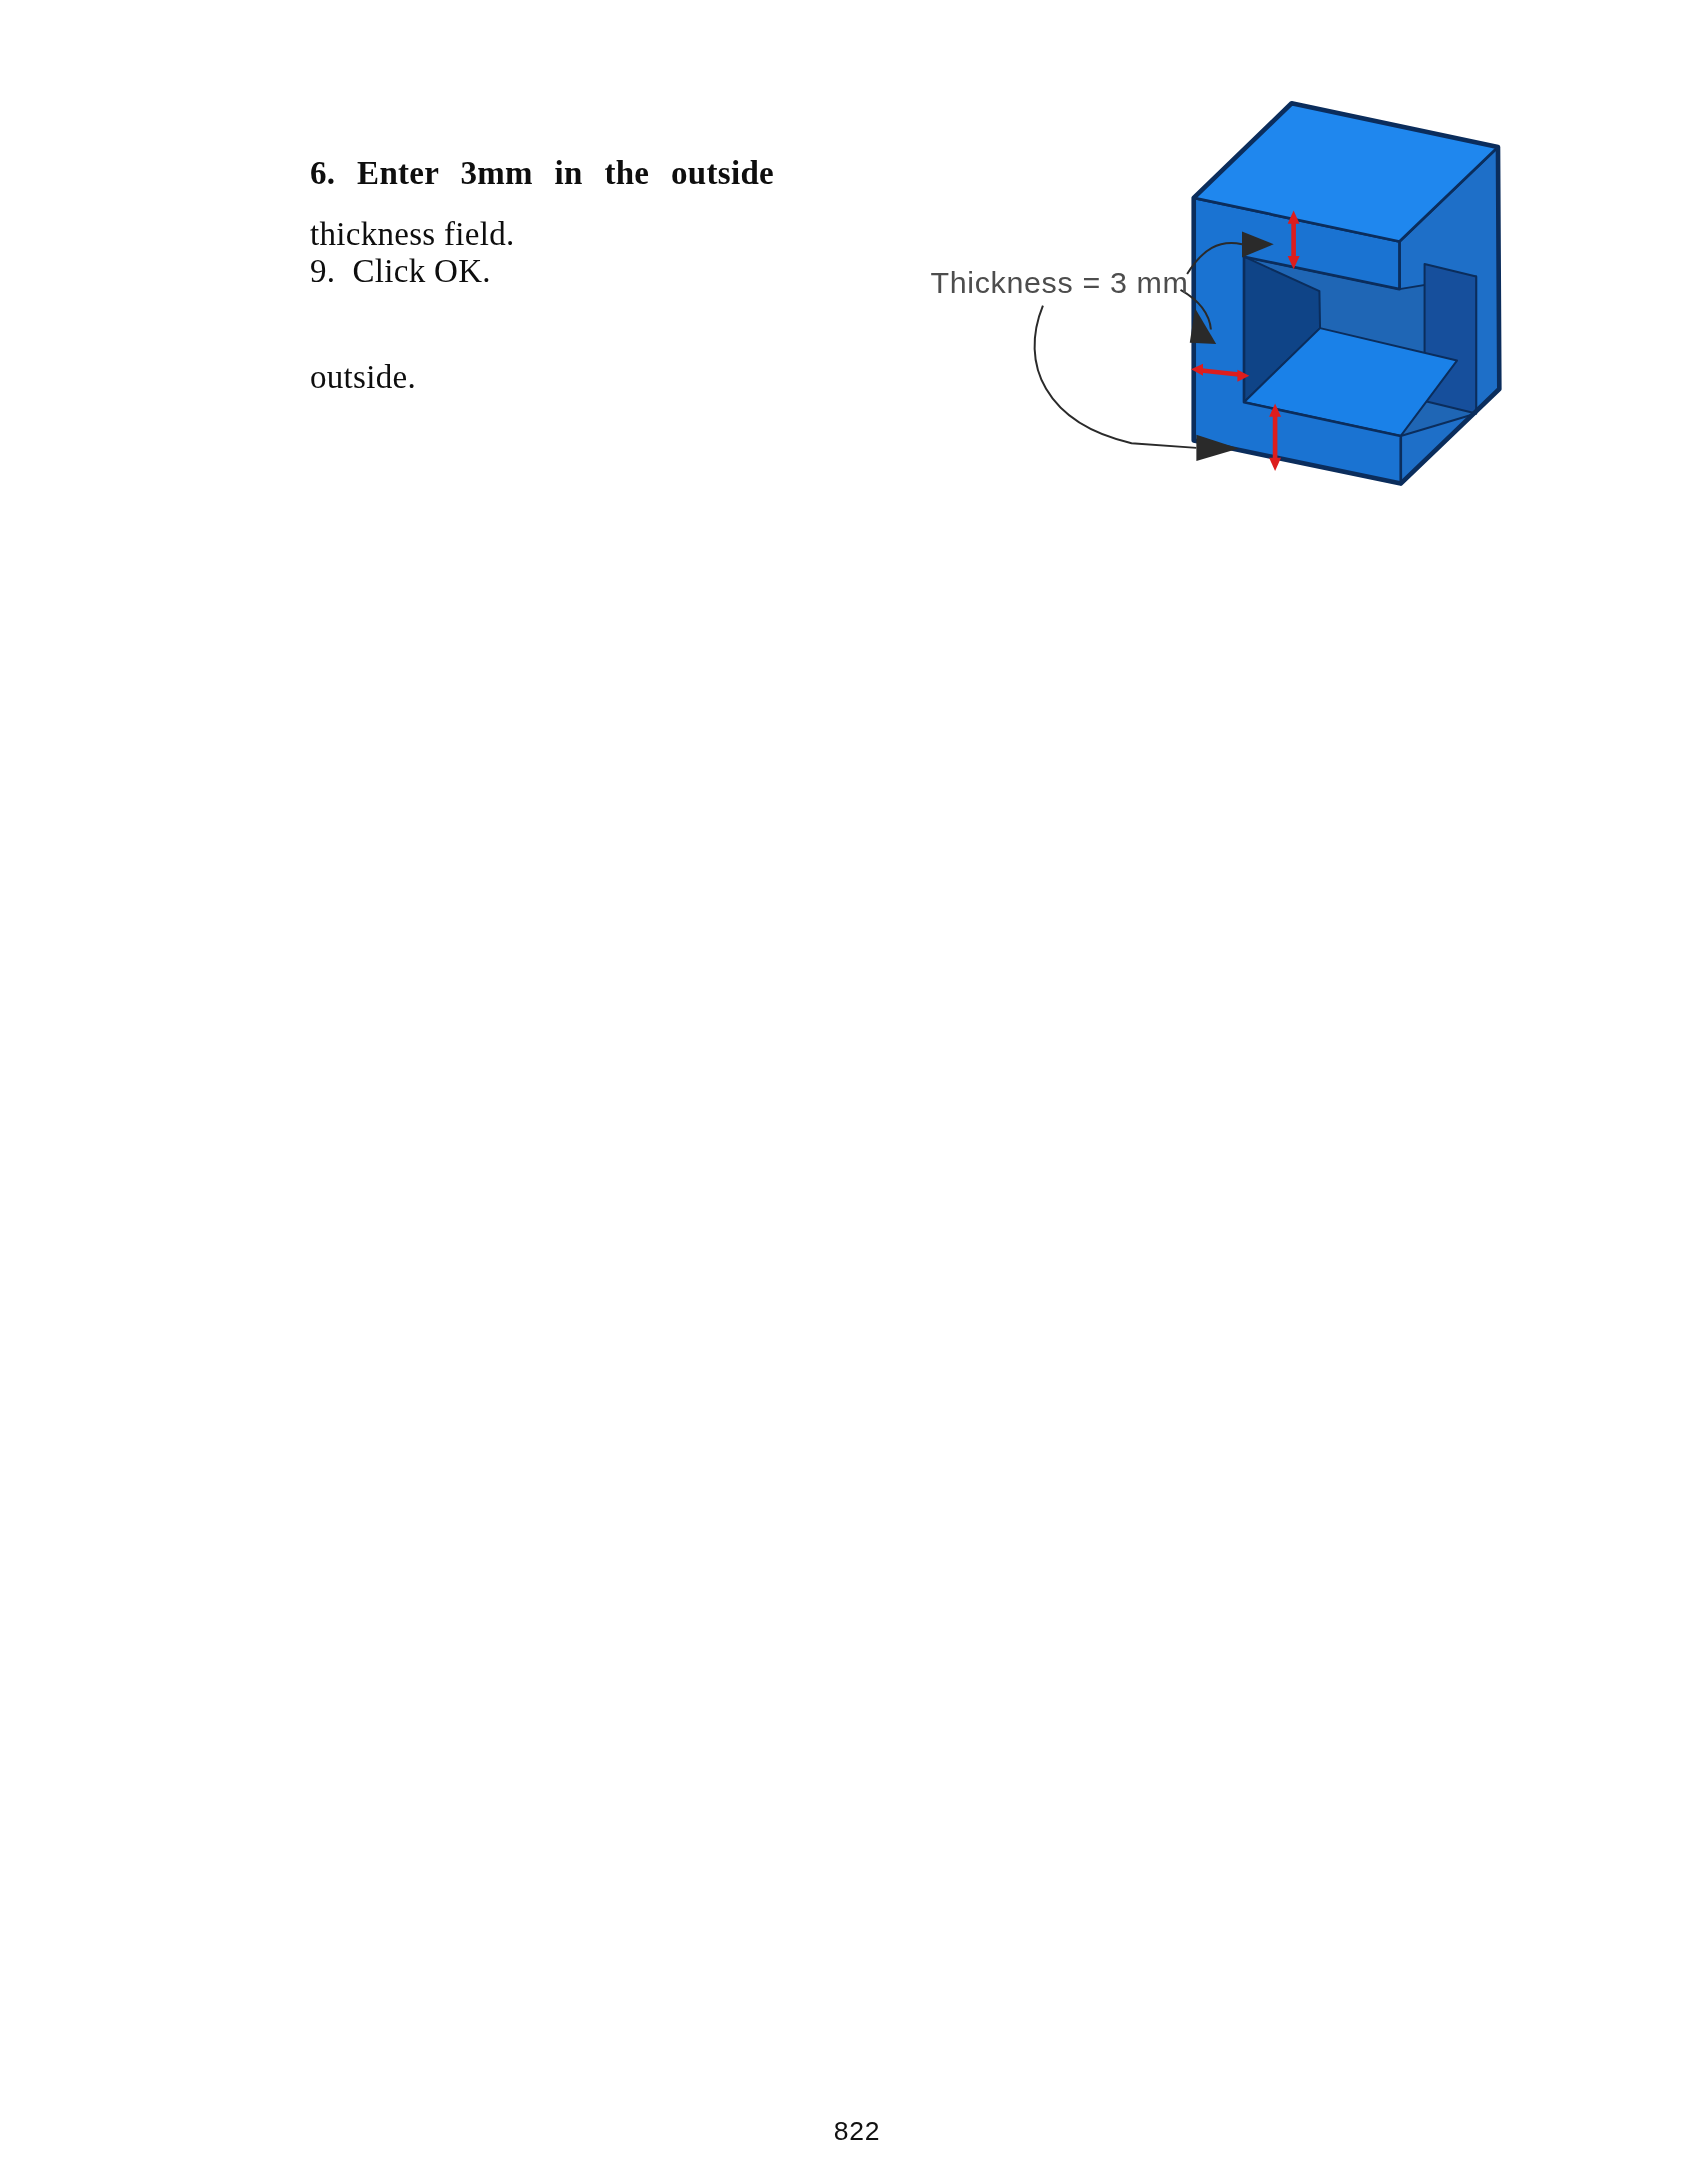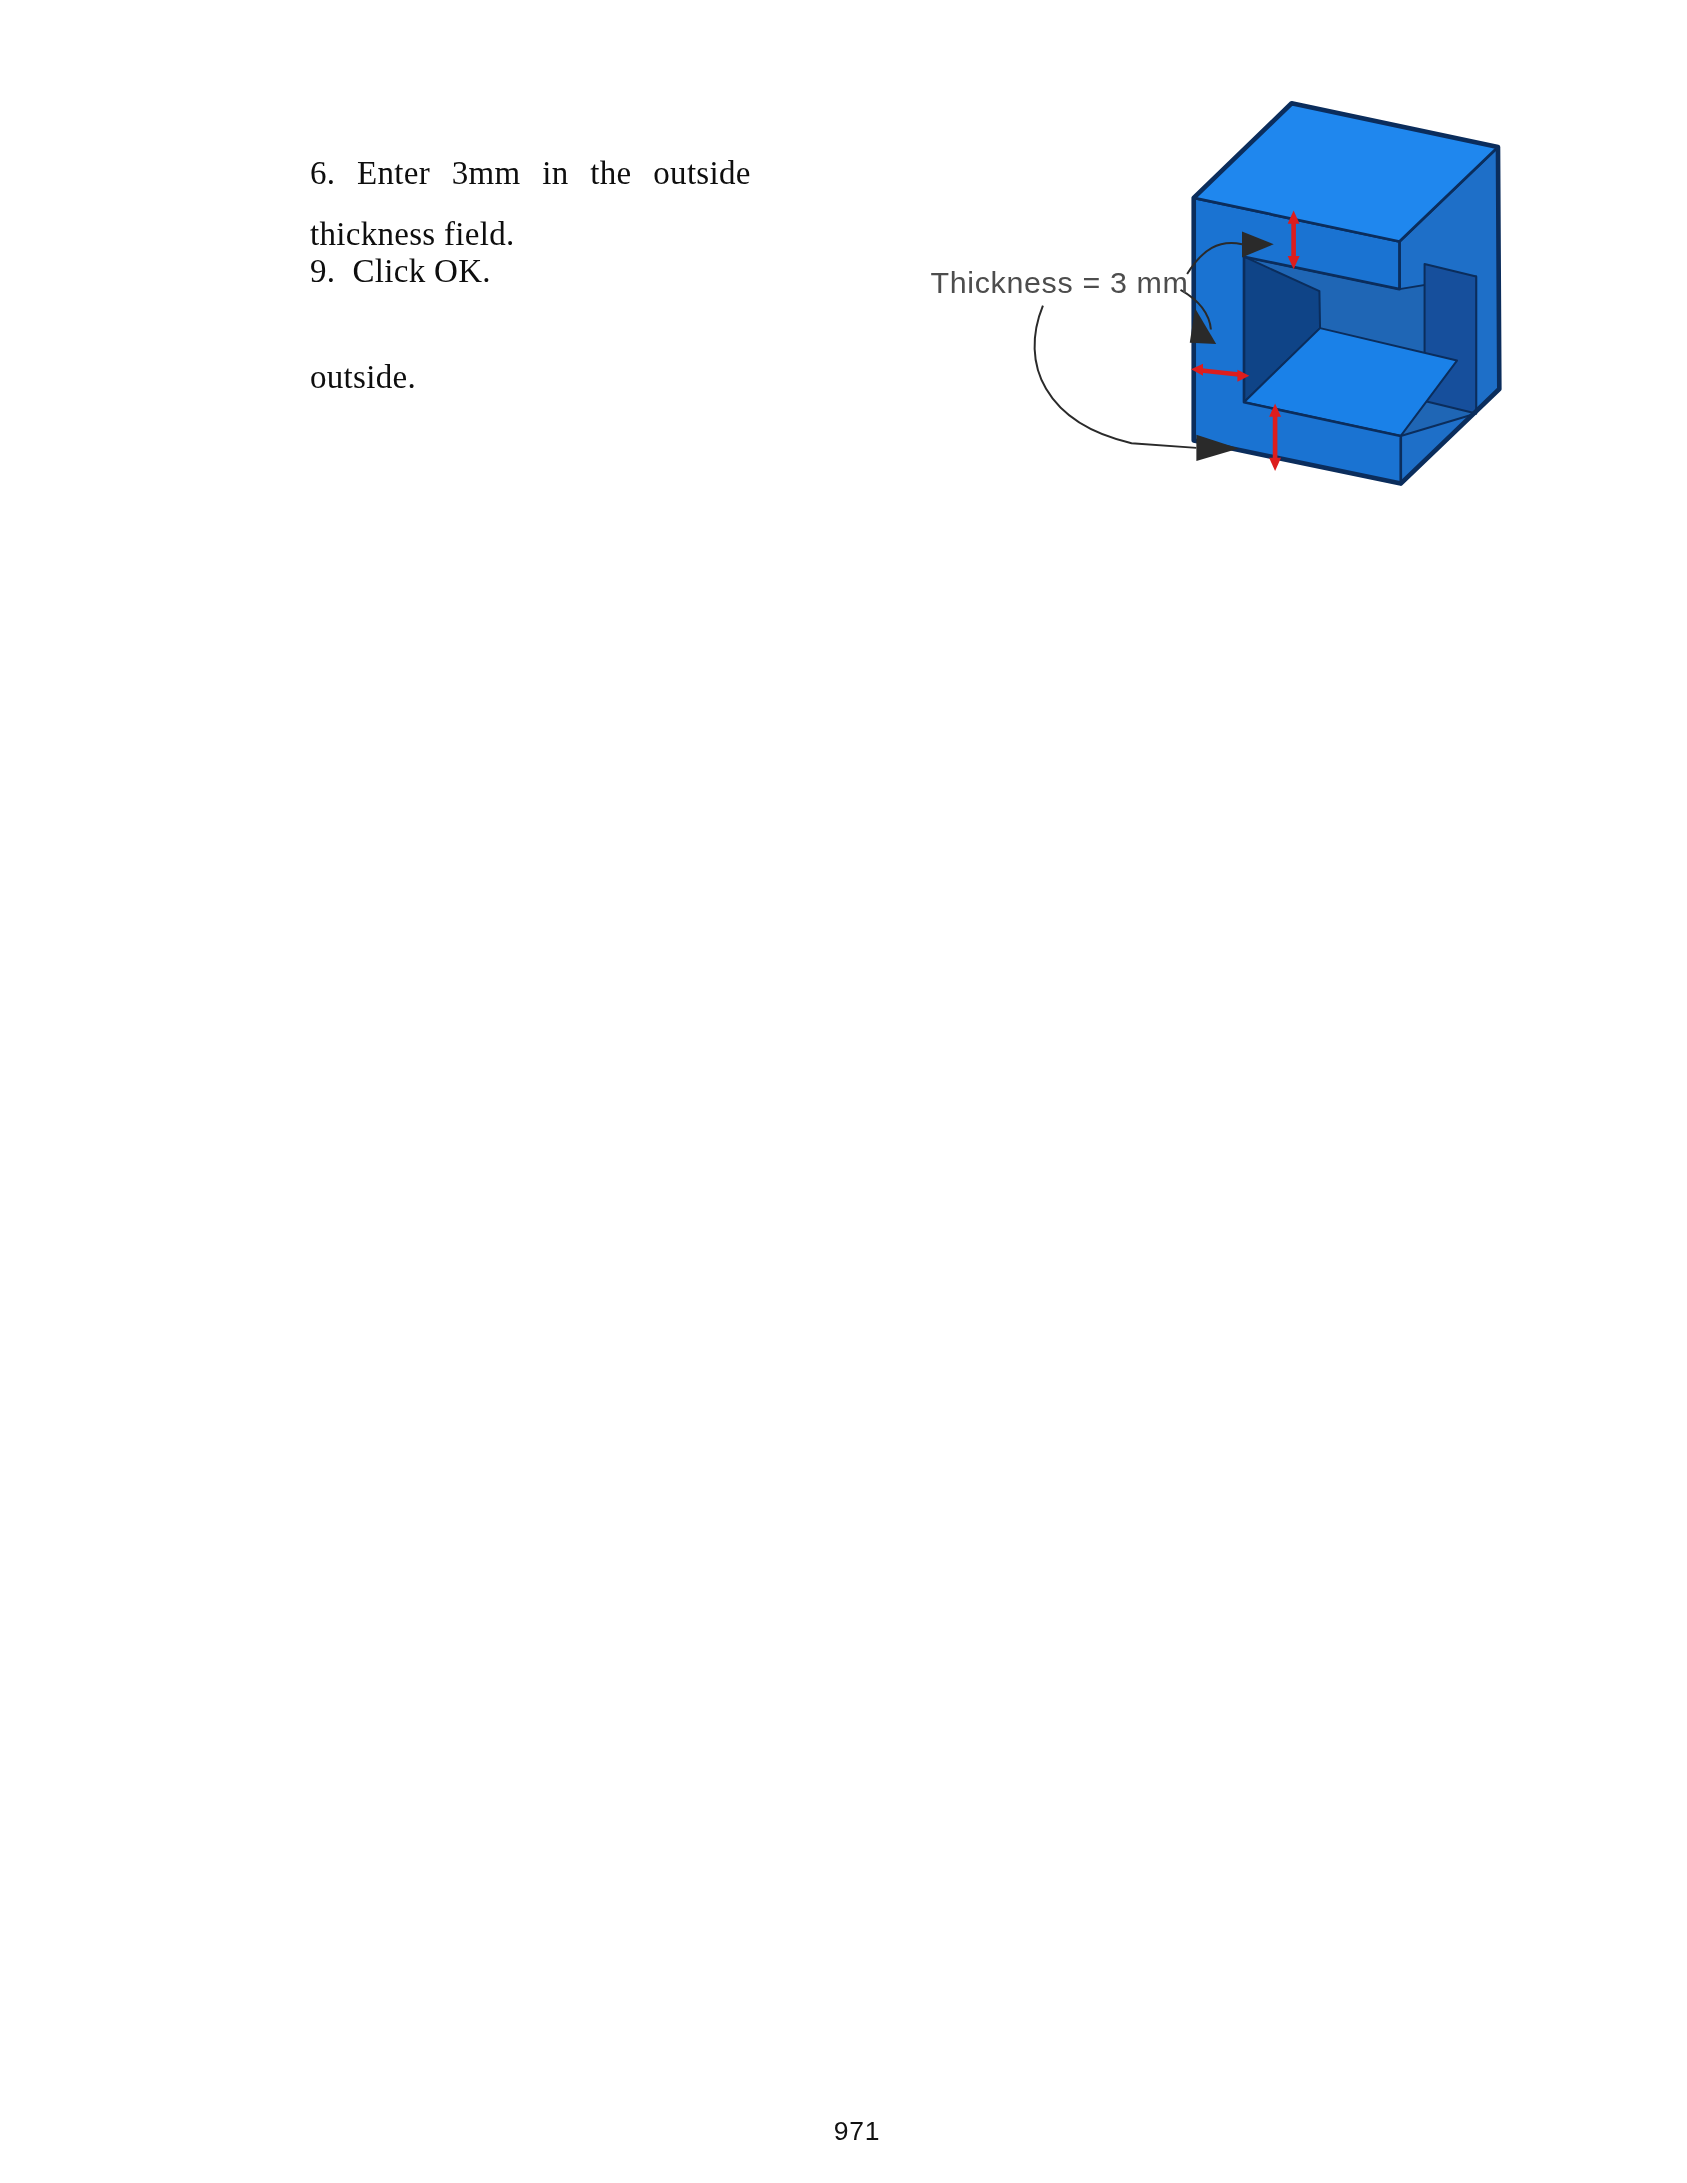"6. Enter 3mm in the" .just-wide { font-weight: none -> bold }
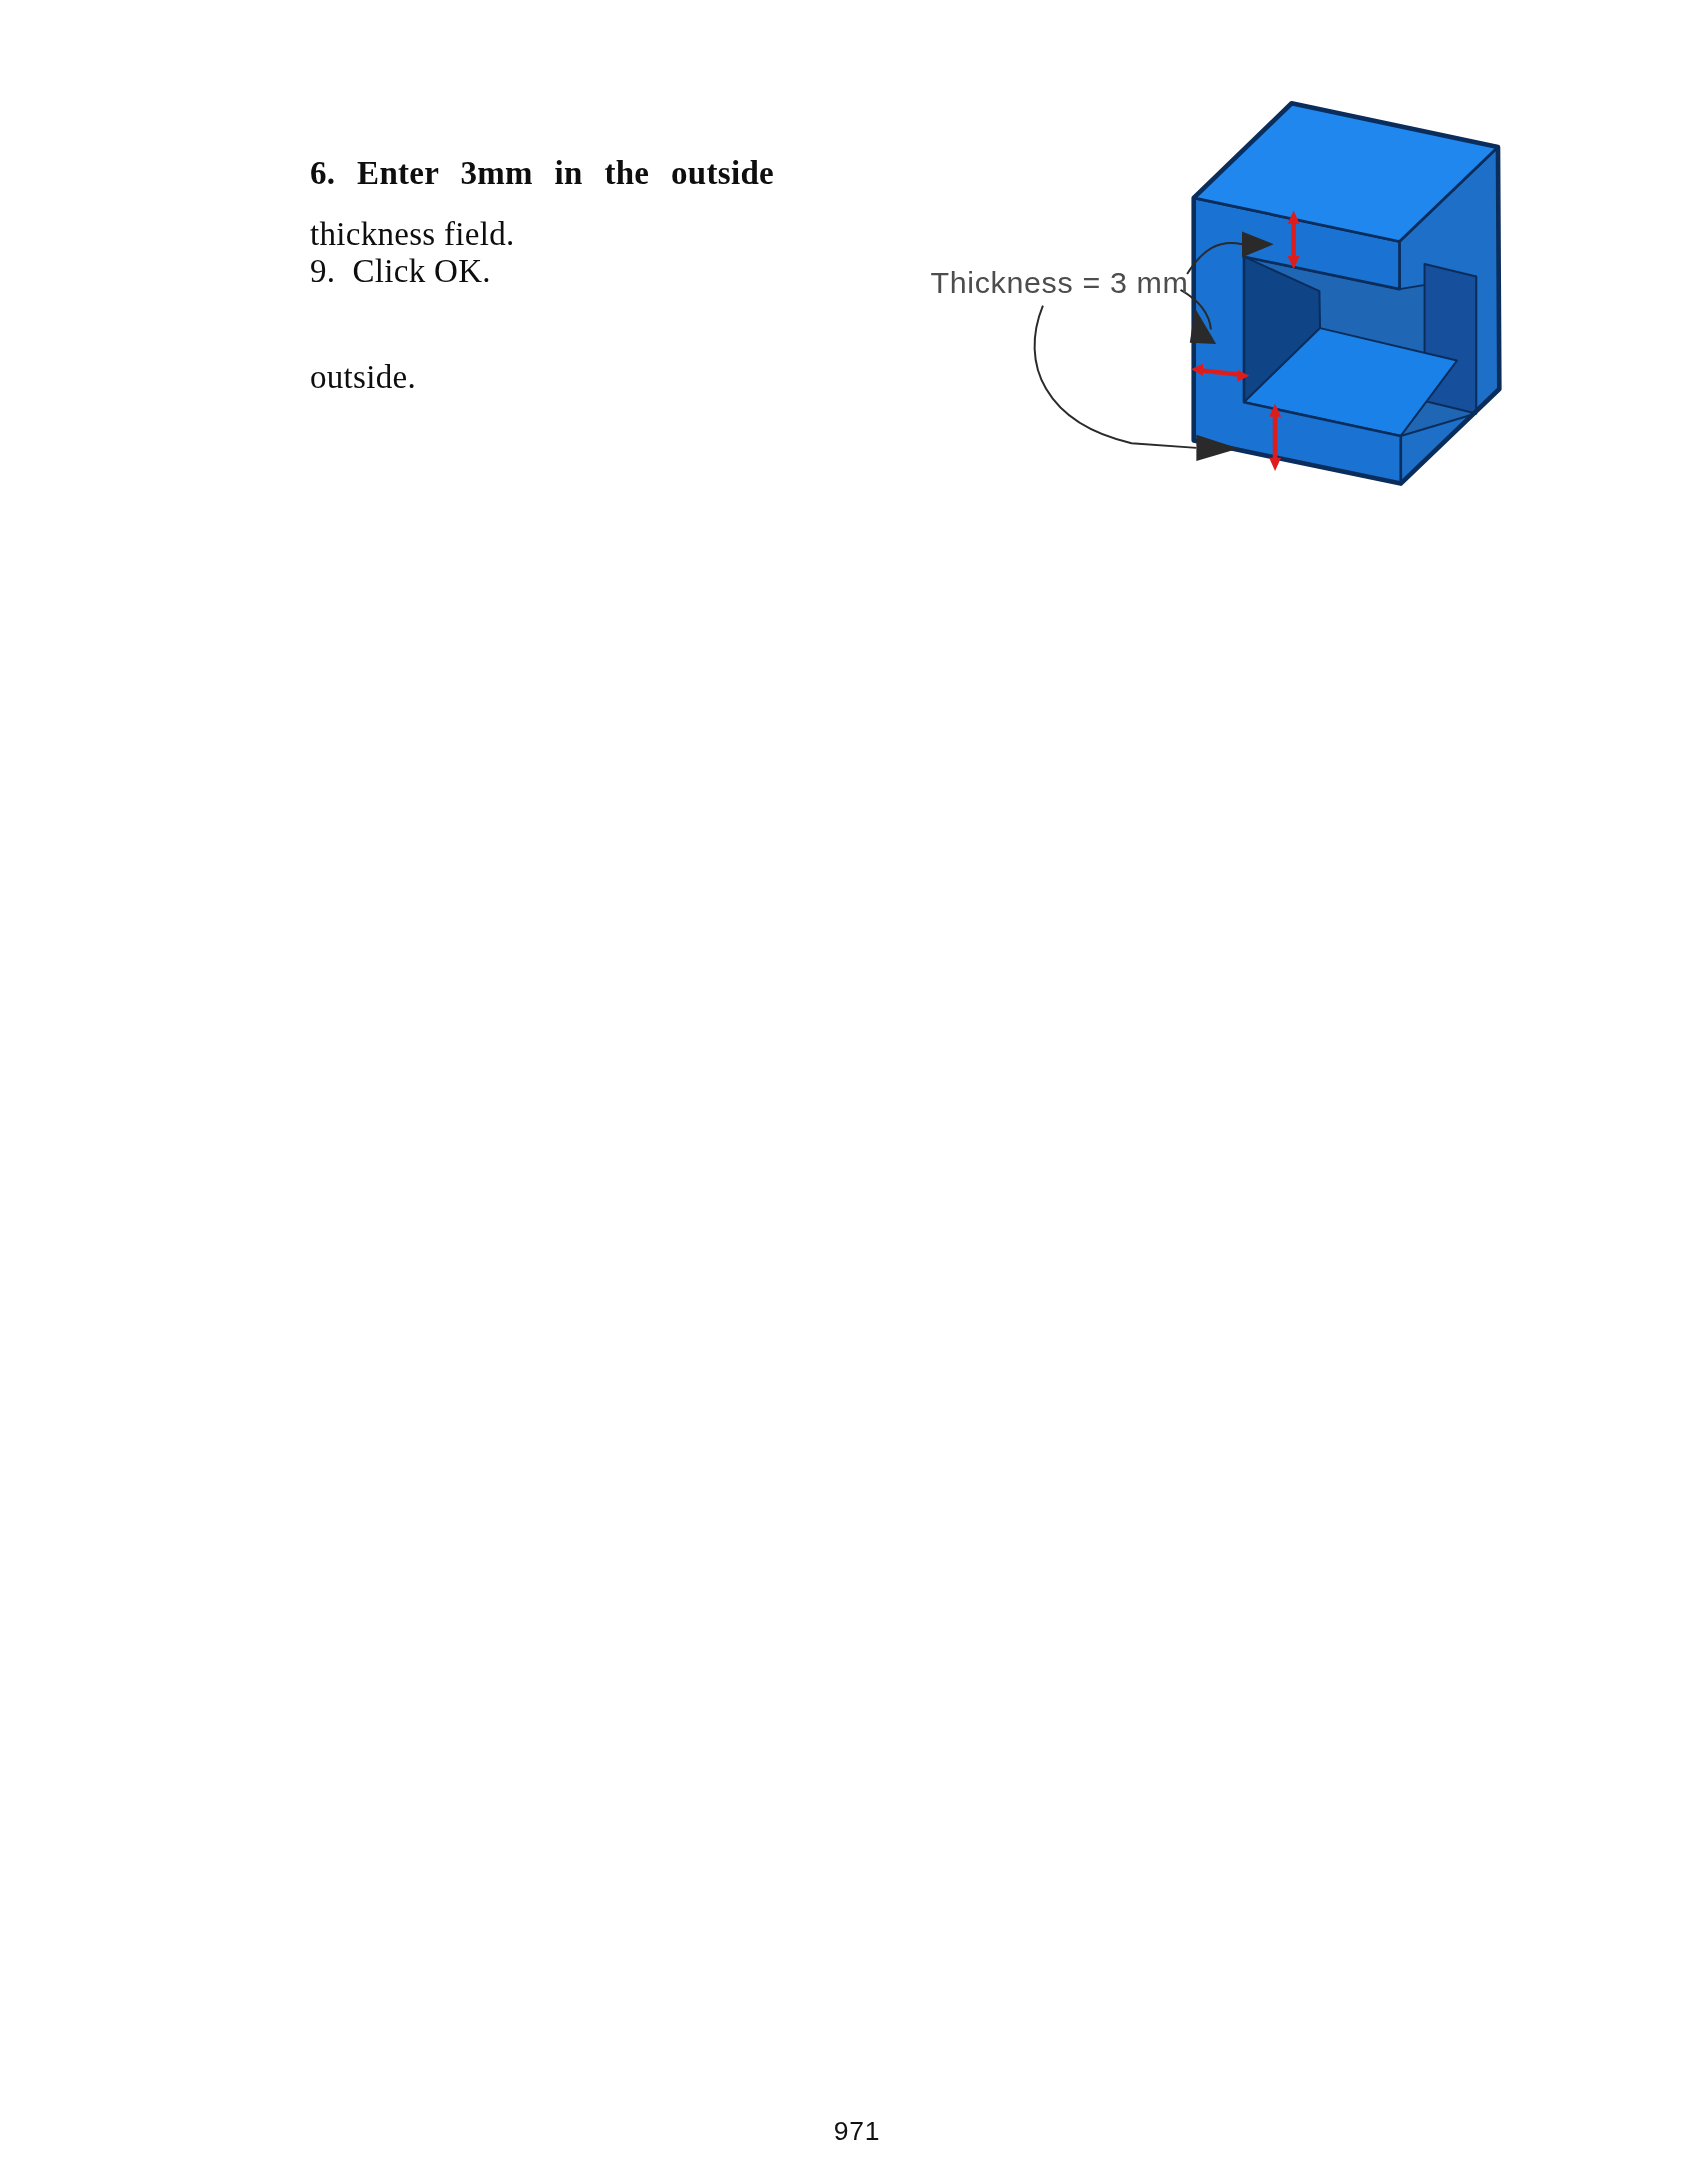"971" div.pagenum { text: 971 -> 822 }
